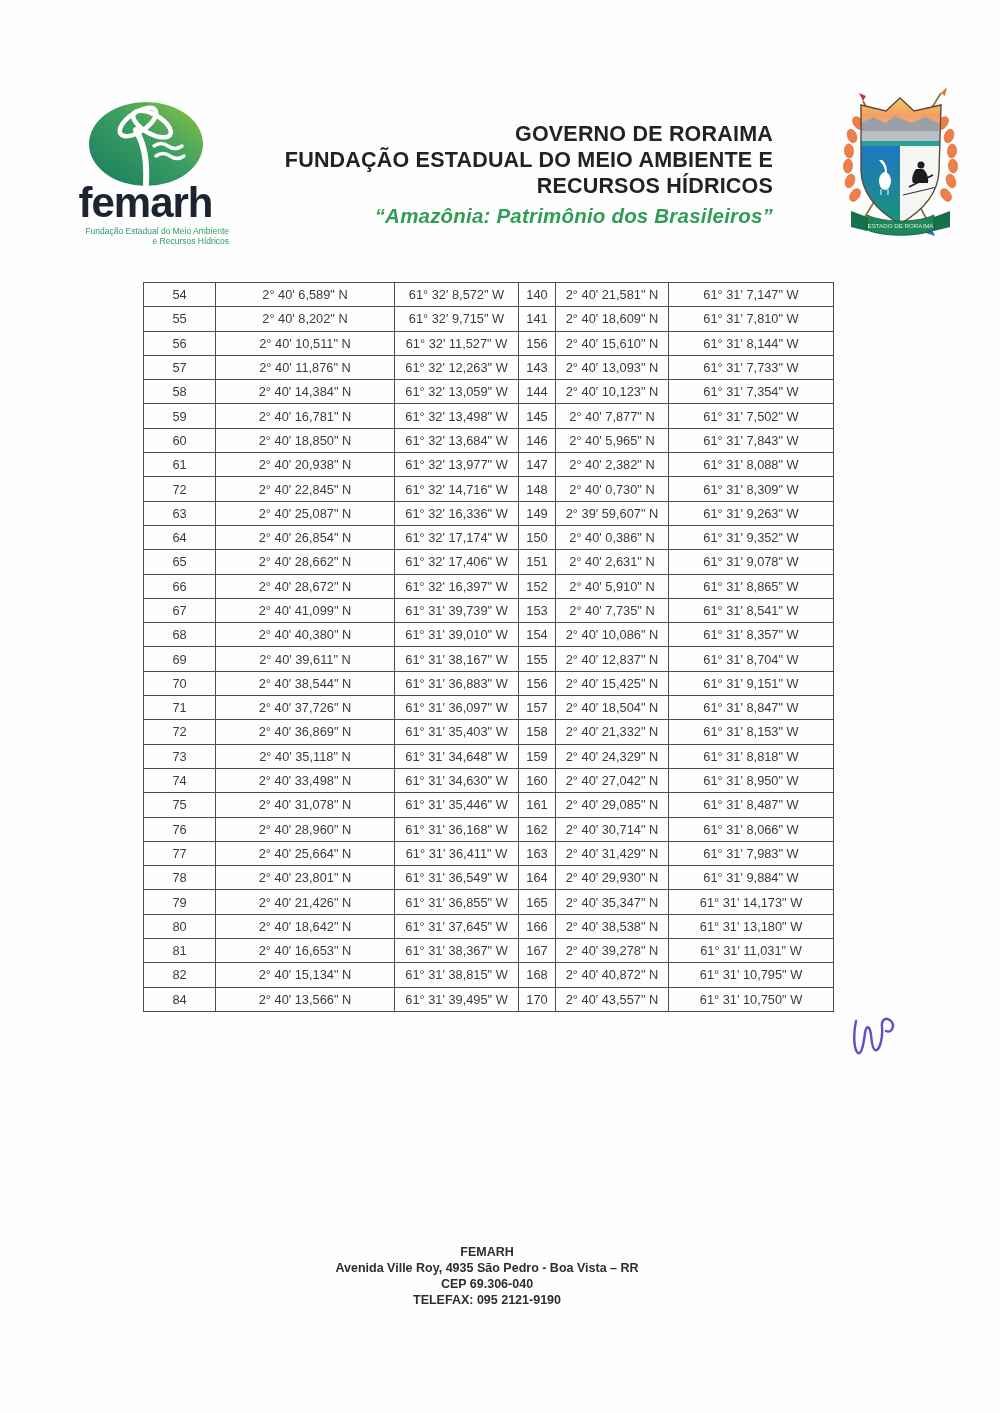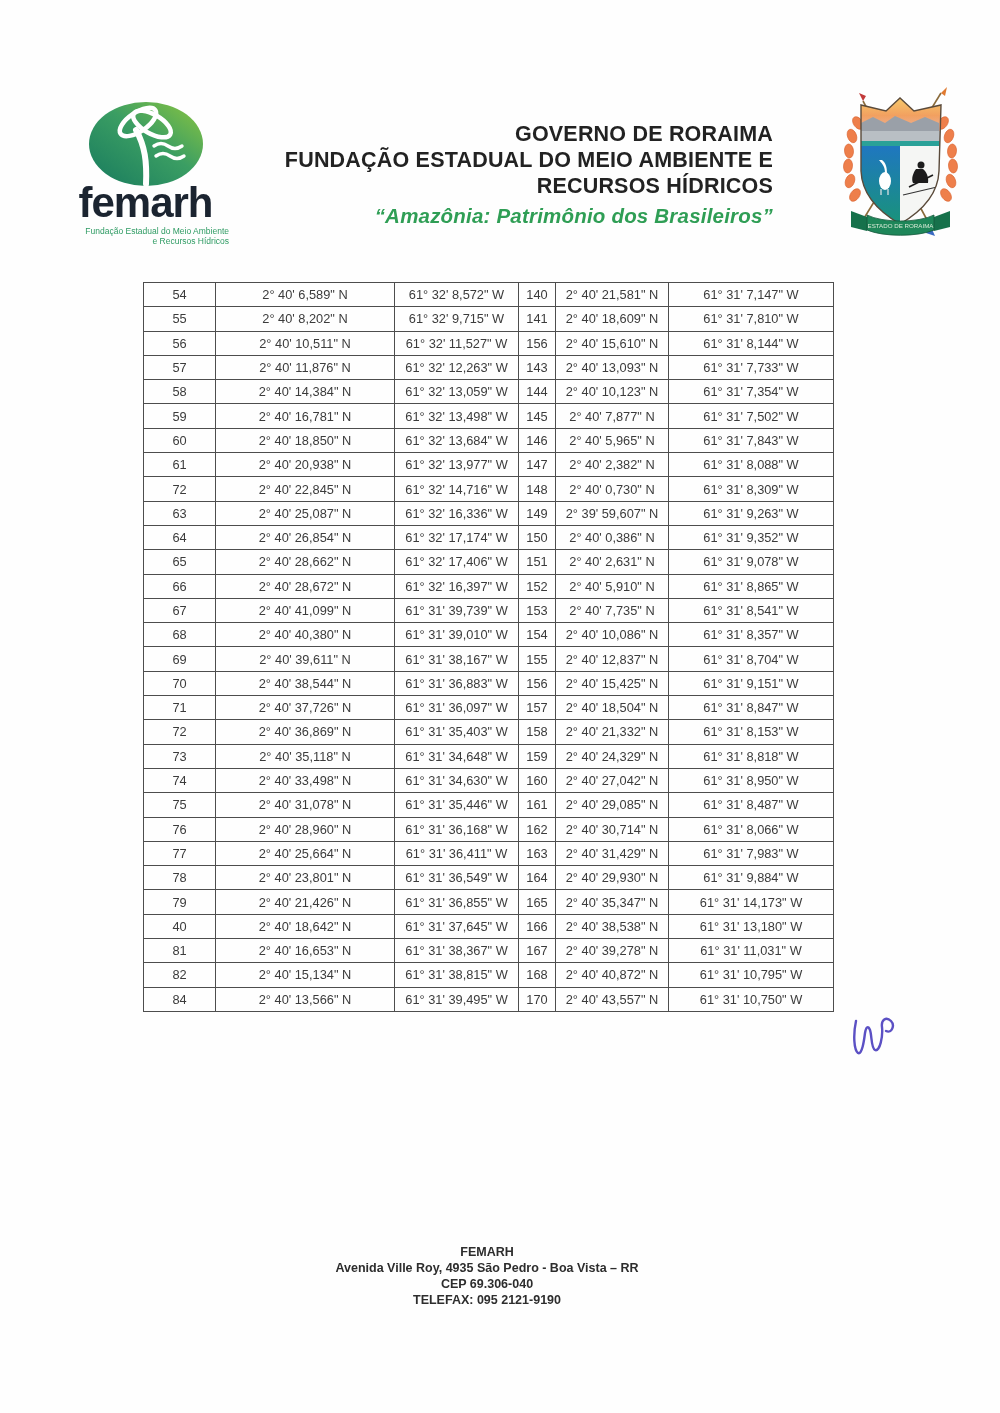"40" td { text: 40 -> 80 }
